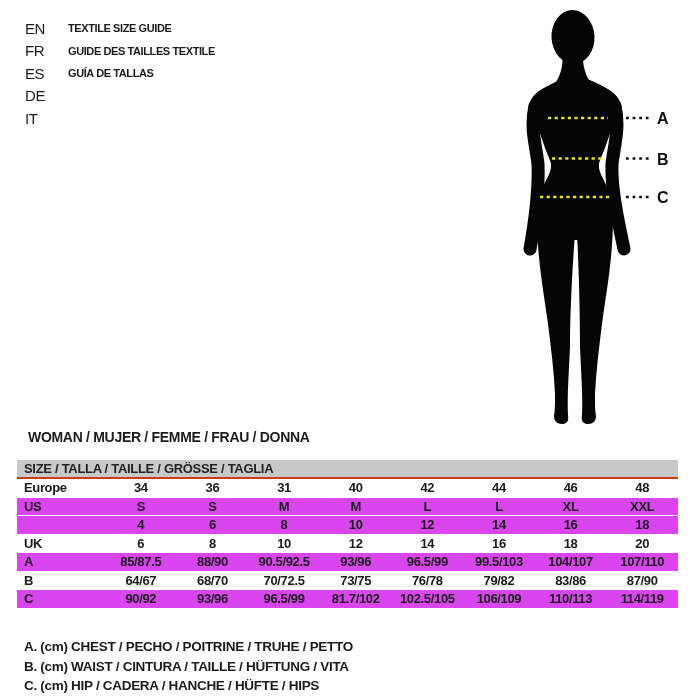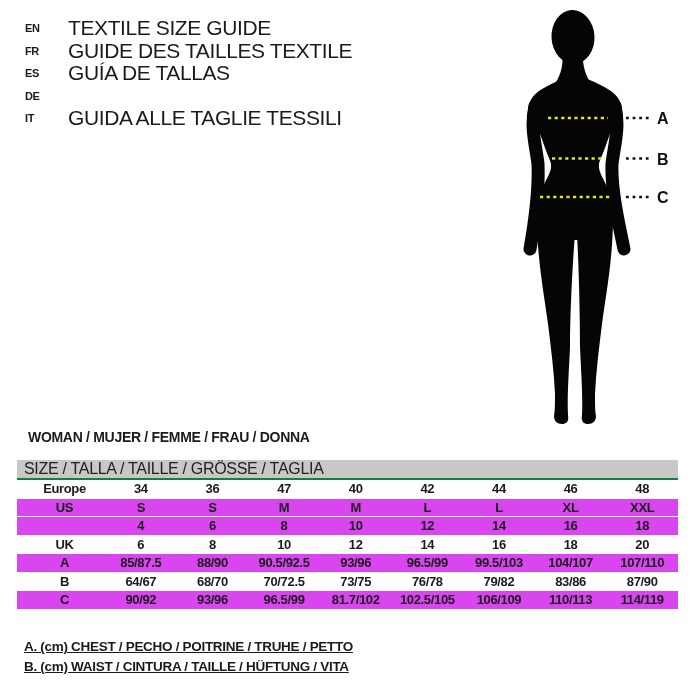"EN" .lang-code { font-size: 11px -> 15px; font-weight: 700 -> 400 }
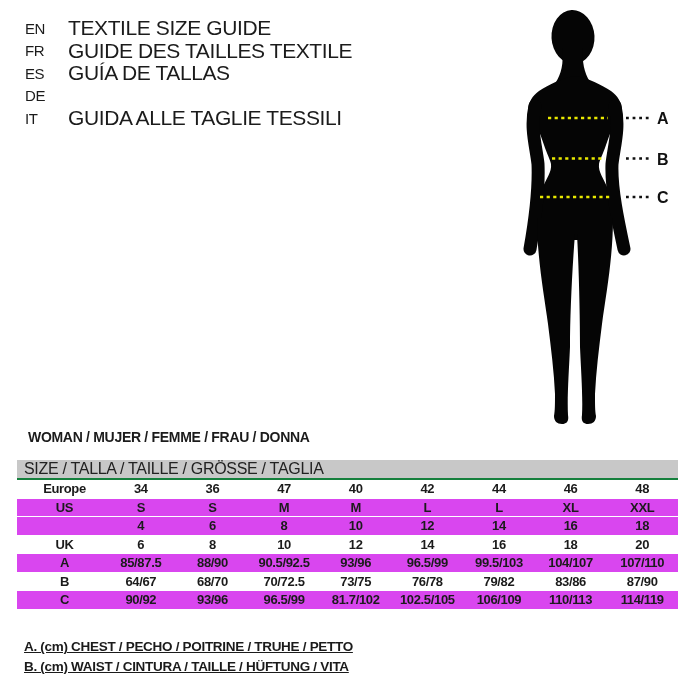"TEXTILE SIZE GUIDE" .lang-label { font-size: 21px -> 11px; font-weight: 400 -> 700 }
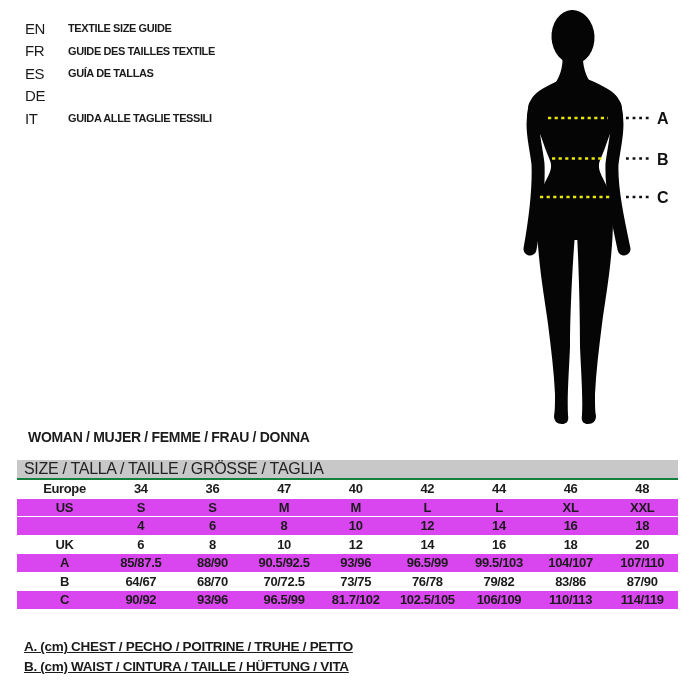"GUIDA ALLE TAGLIE TESSILI" span.lang-label { html: <span>GUIDA ALLE TAGLIE TESSILI</span> -> none }
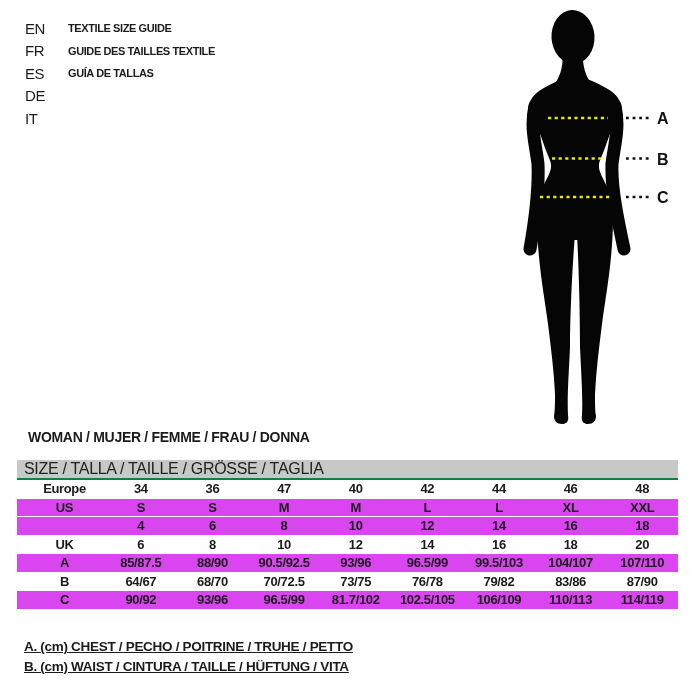"SIZE / TALLA / TAILLE" .size-table th { border-bottom: 2px solid #15803d -> 2px solid #c2410c; font-size: 16px -> 13px; font-weight: 400 -> 700 }
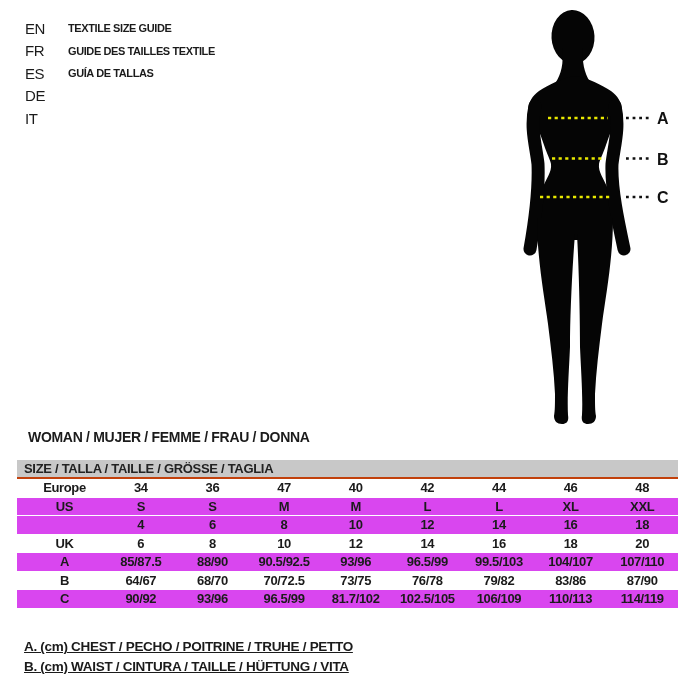"Europe" .size-table td.rowlabel { text-align: center -> left }
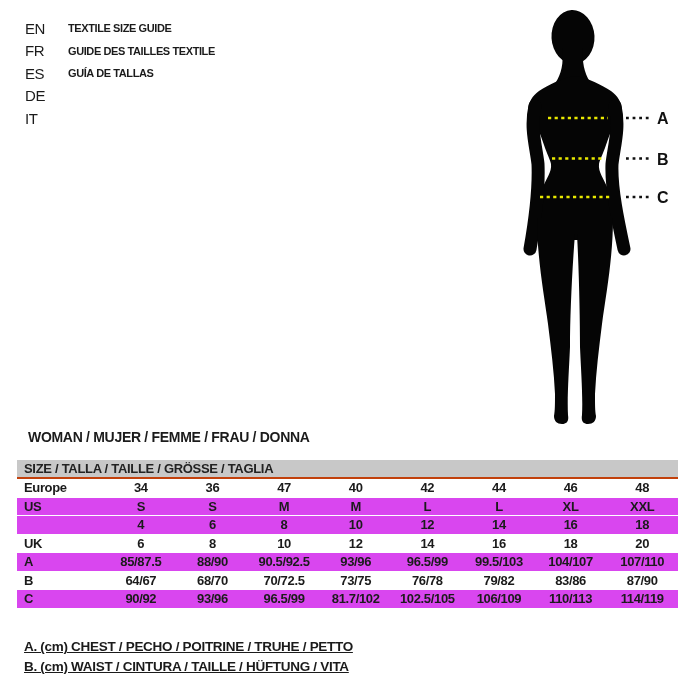"47" td { text: 47 -> 31 }
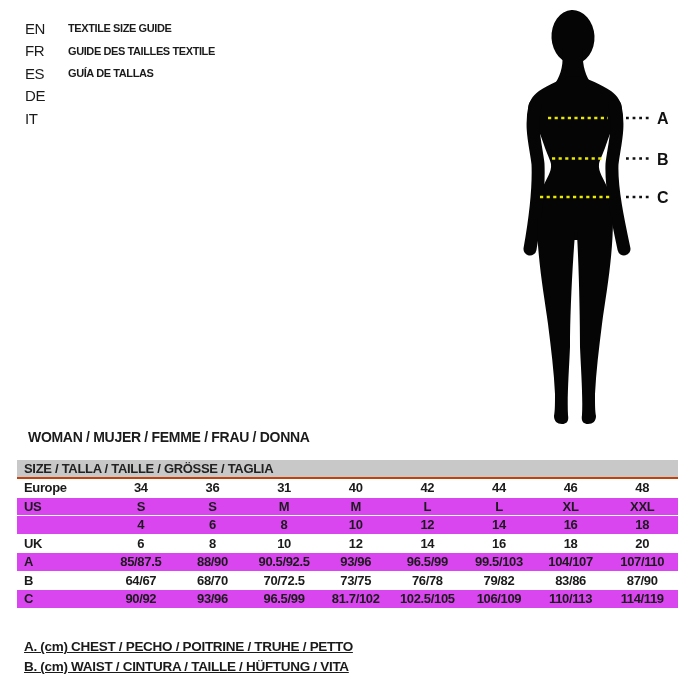"A. (cm) CHEST / PECHO" .legend { text-decoration: underline -> none }
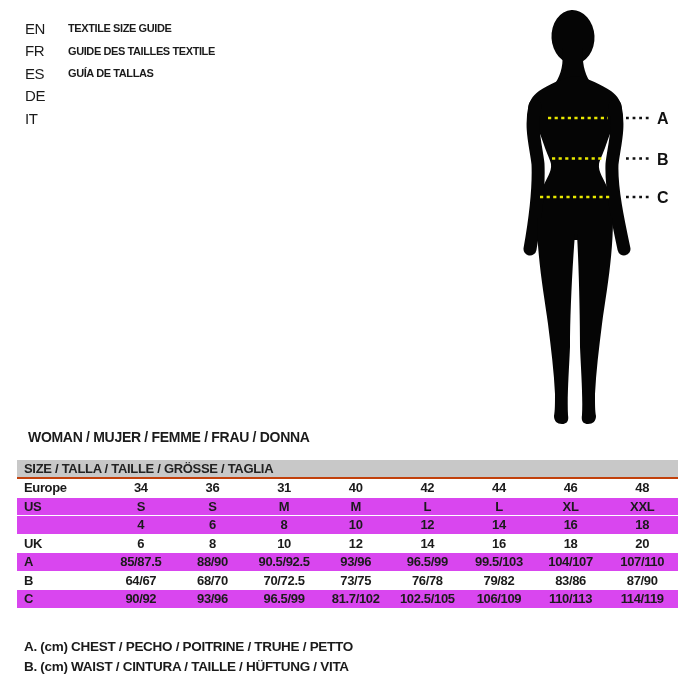"C. (cm) HIP / CADERA" div.legend-line { html: none -> <div>C. (cm) HIP / CADERA / HANCHE / HÜFTE / HIPS</div> }
